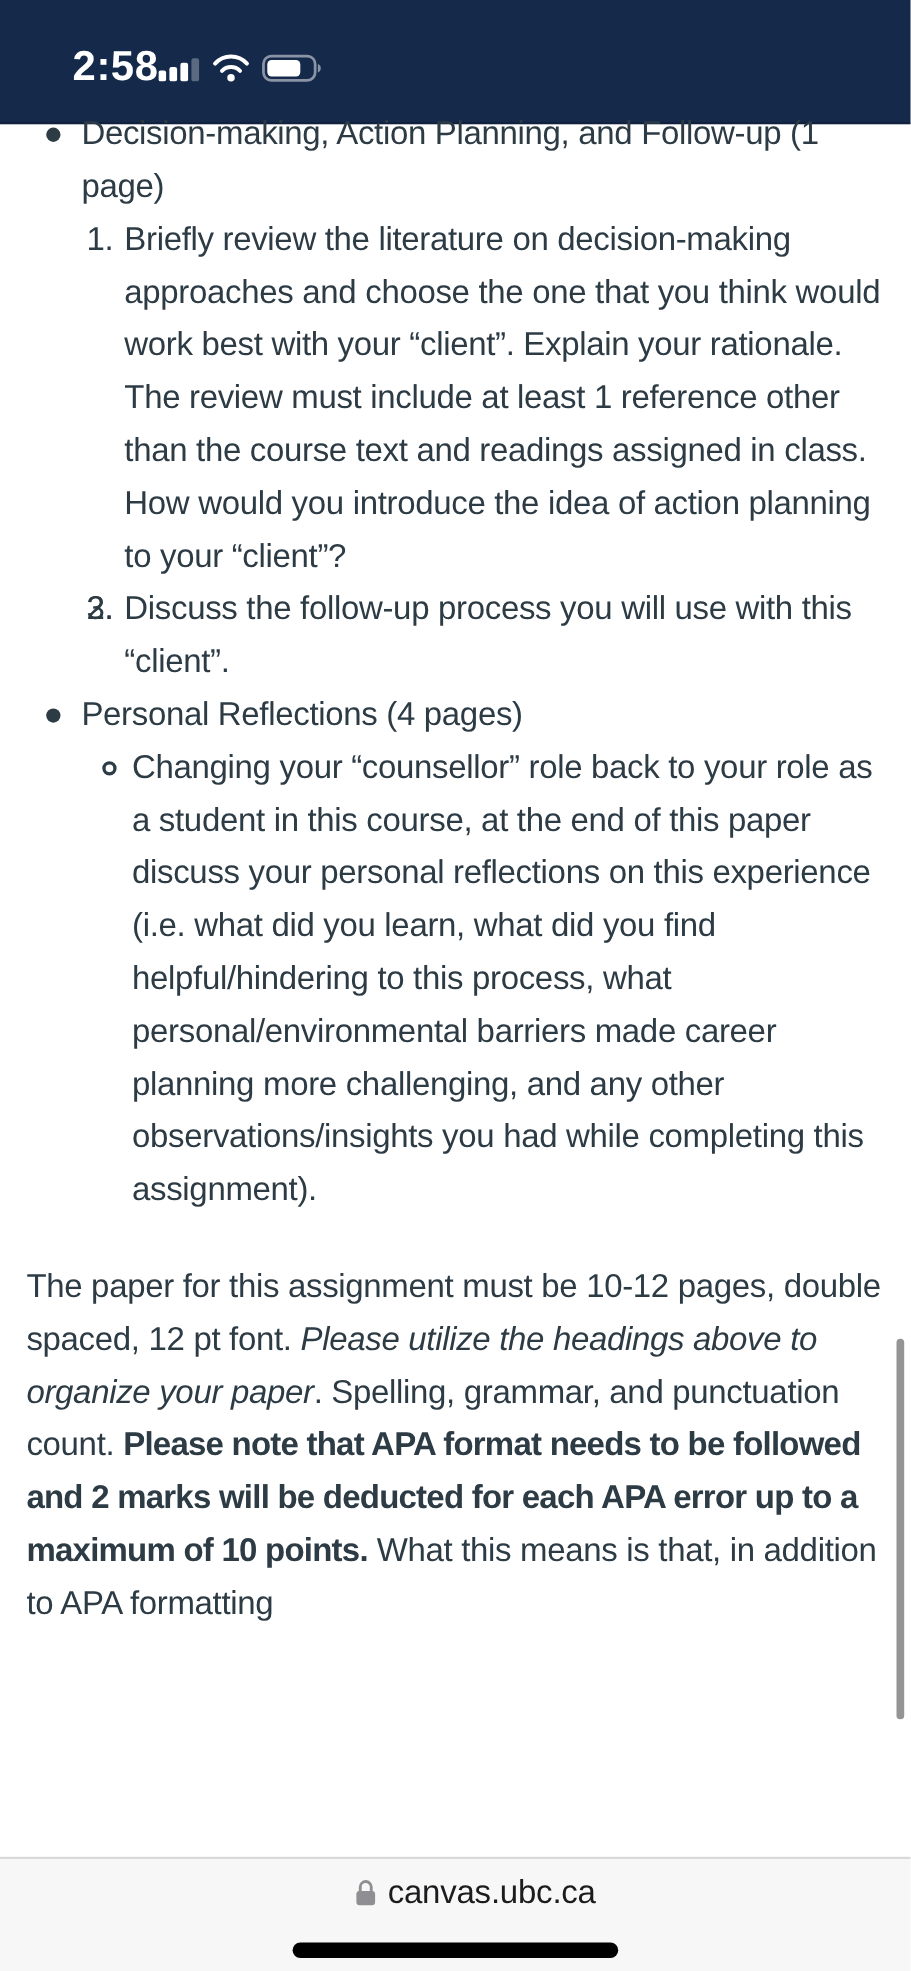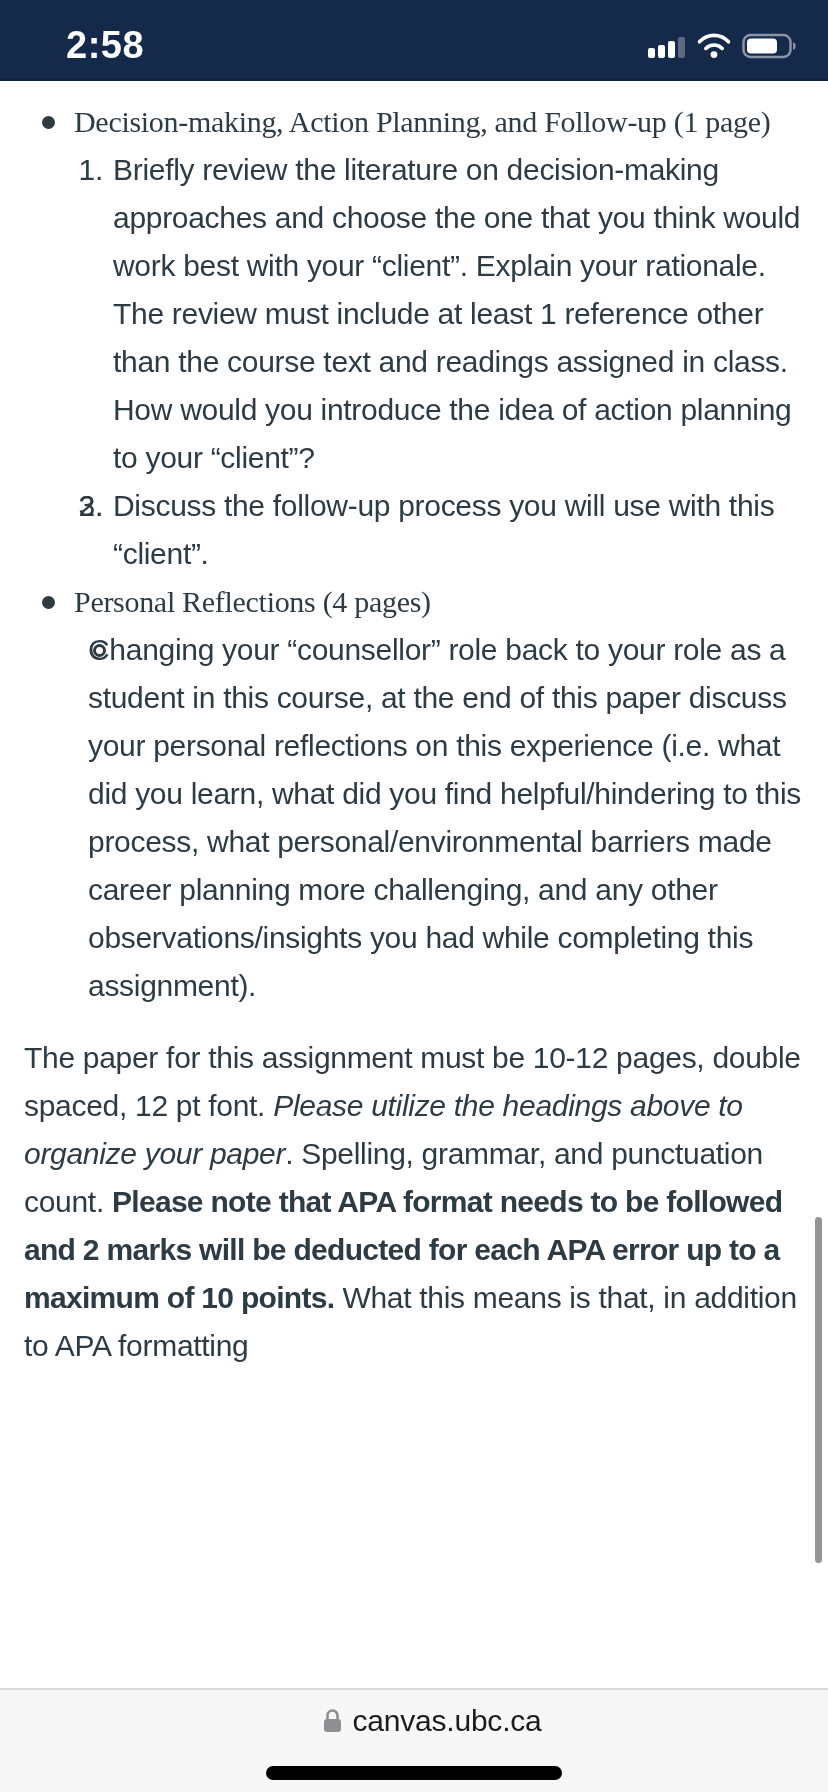"2:58" #statusbar { height: 81px -> 113px; justify-content: space-between -> none }
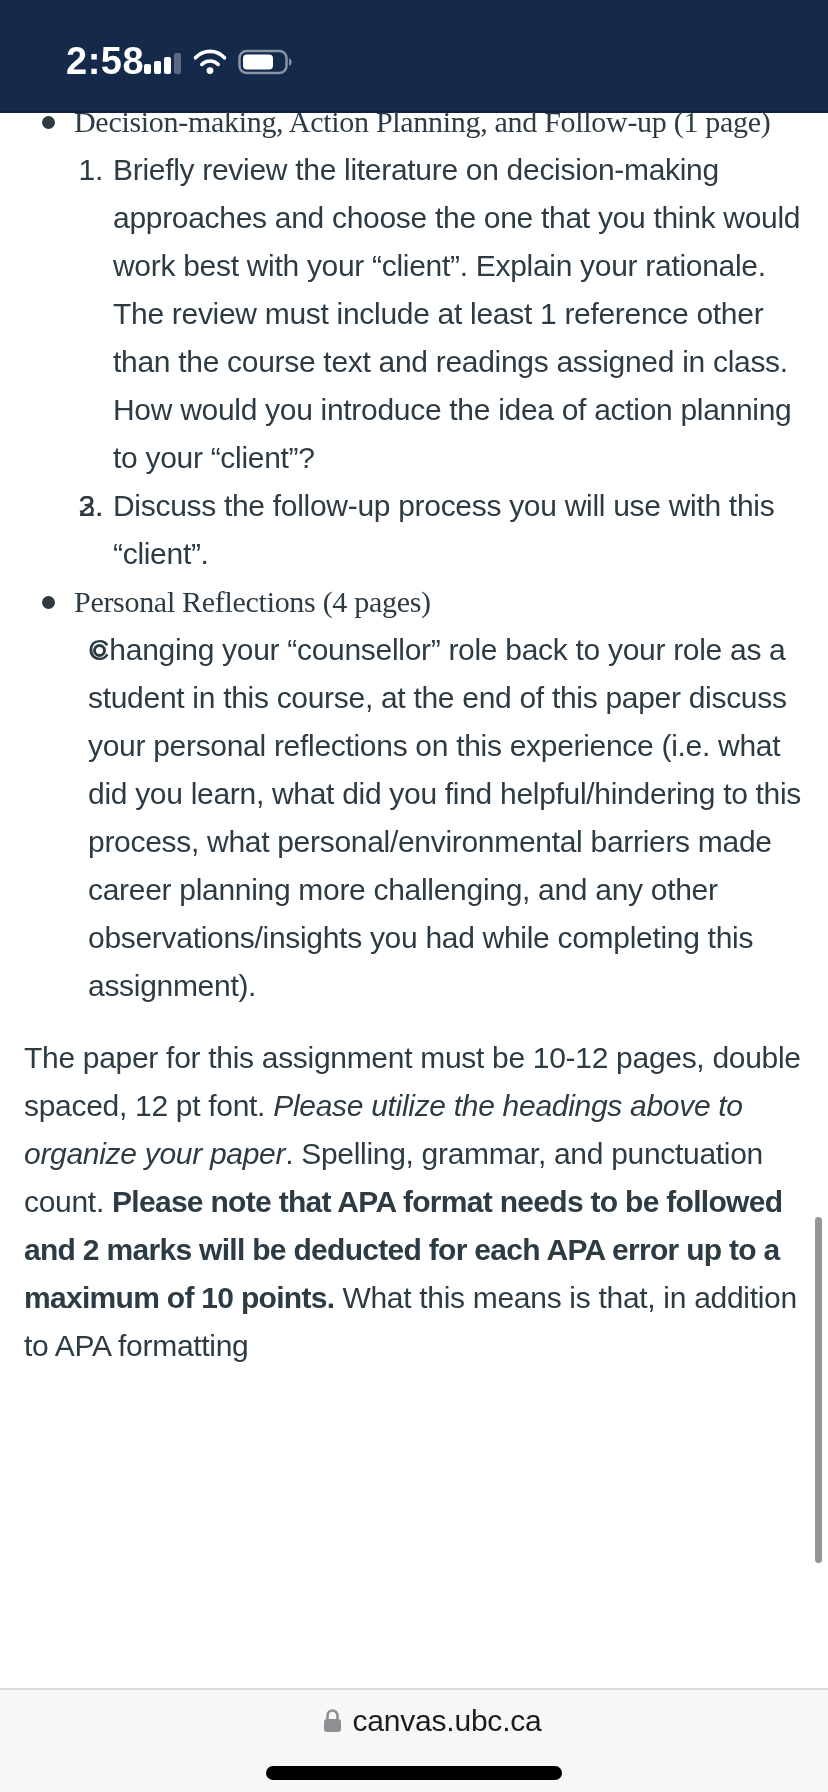"Decision-making, Action Planning, and" .li.l1 { font-family: Liberation Serif, serif -> none }
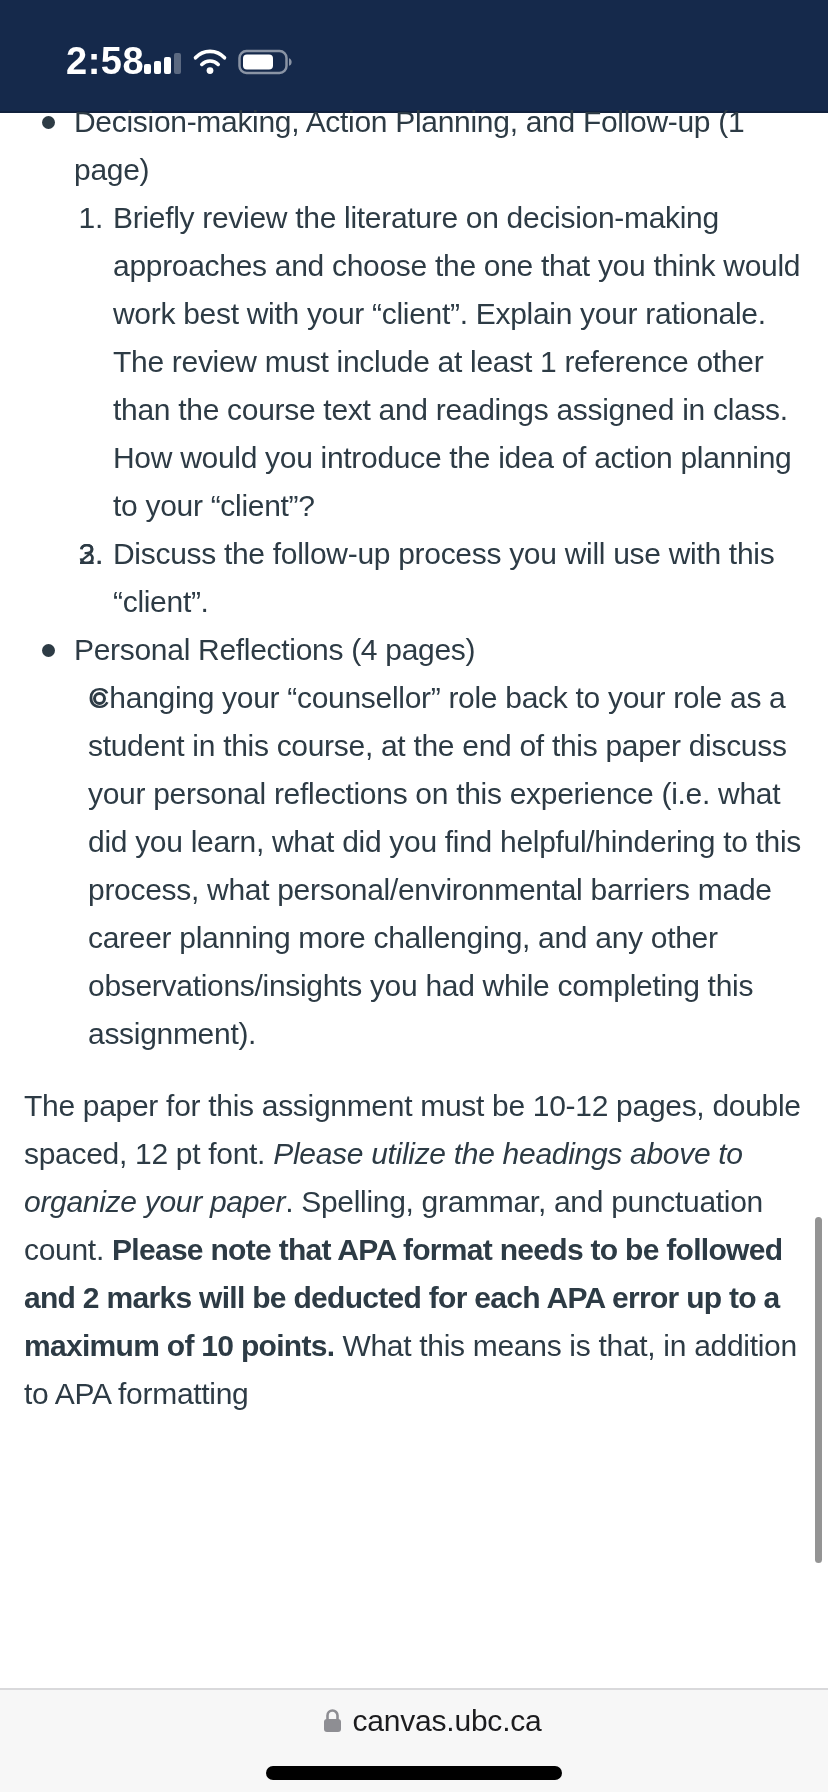"Changing your “counsellor” role back" .li.l2.circ { padding-left: 88px -> 120px }
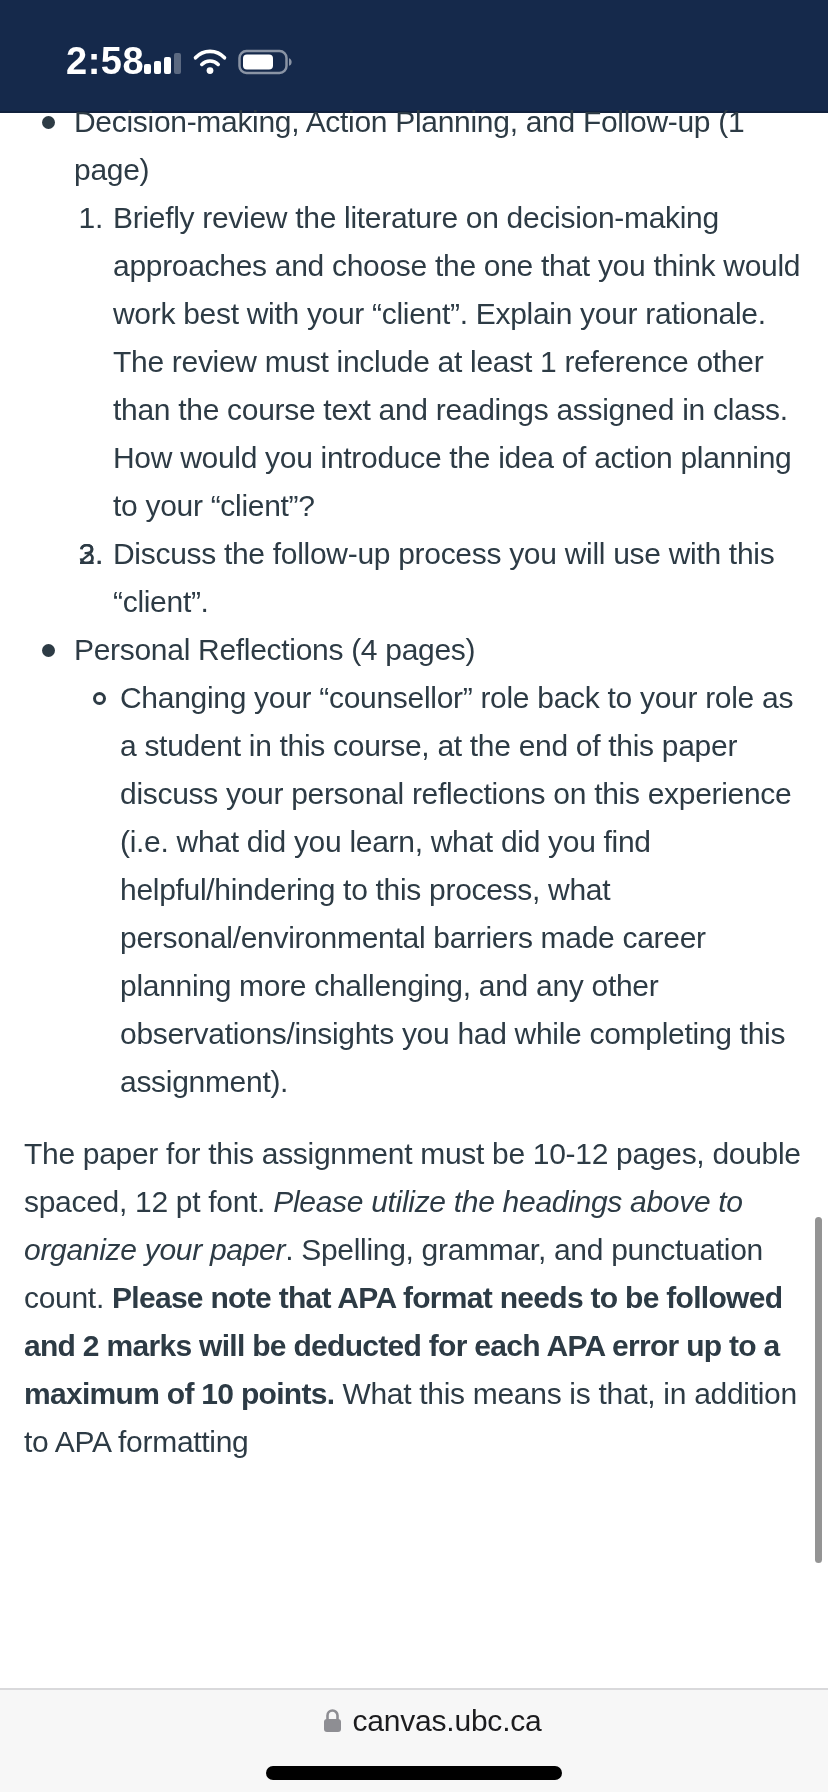"The paper for this assignment" #para { margin: 24px 18px 0 24px -> 40px 18px 0 24px }
